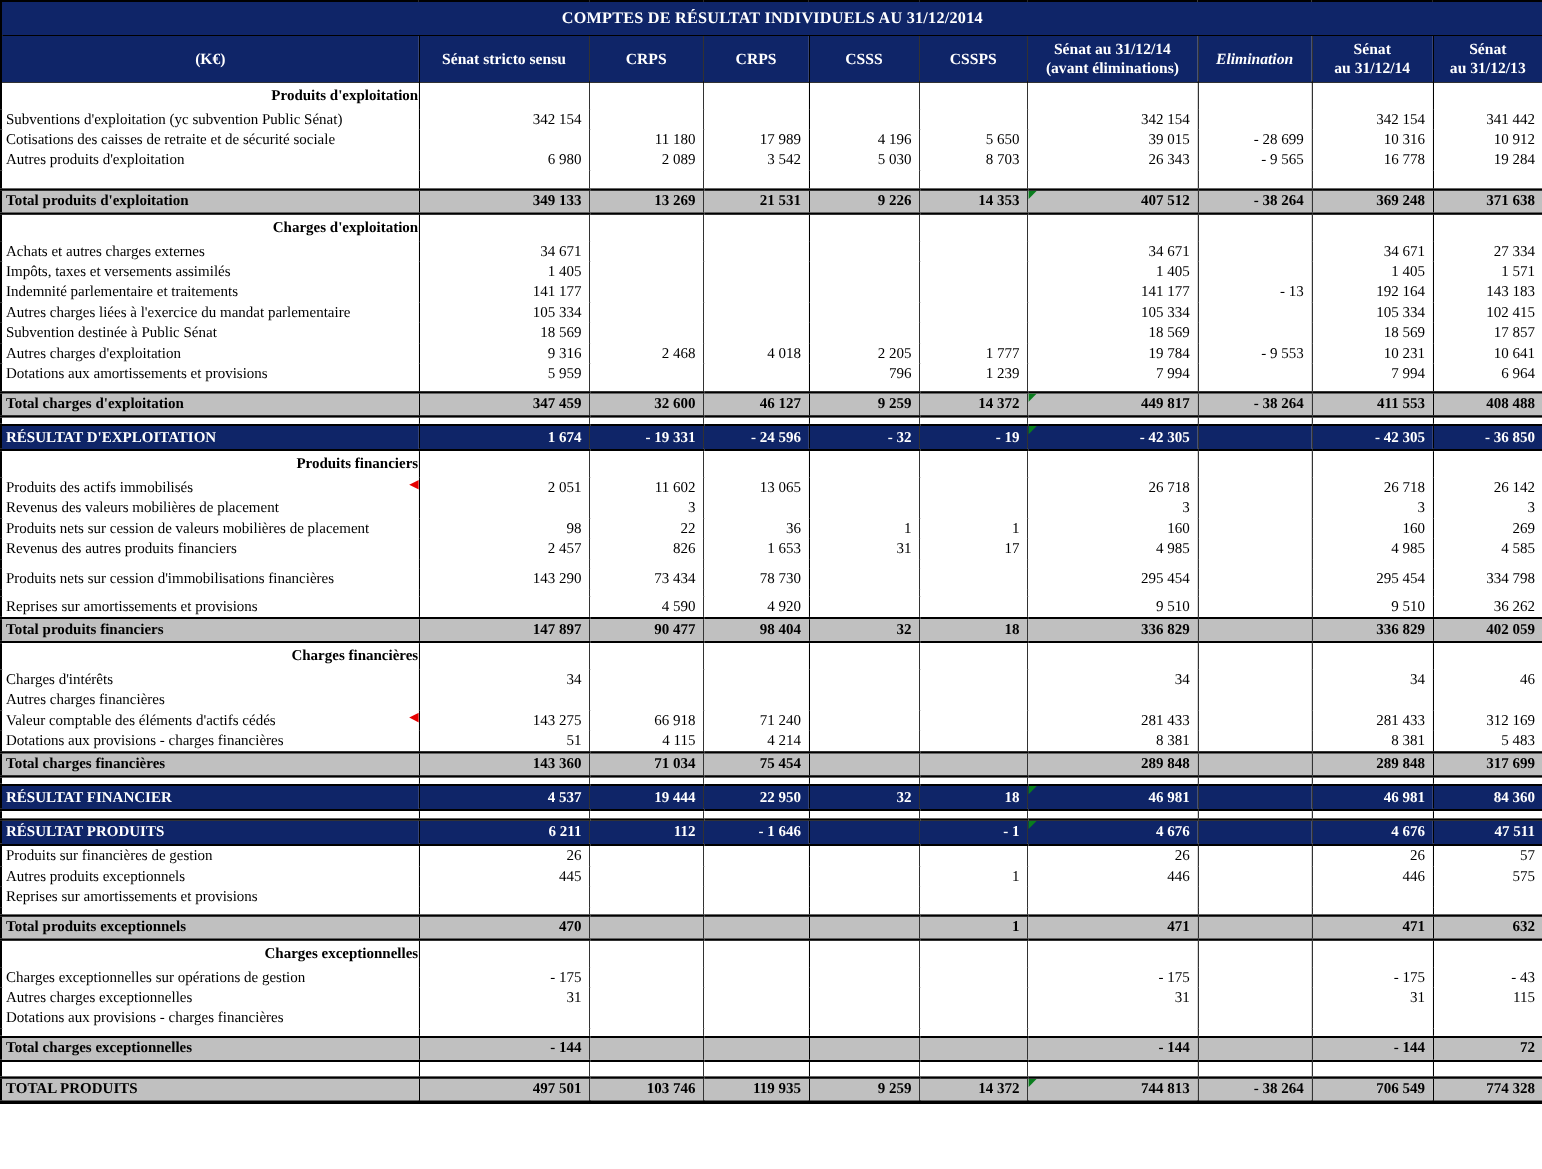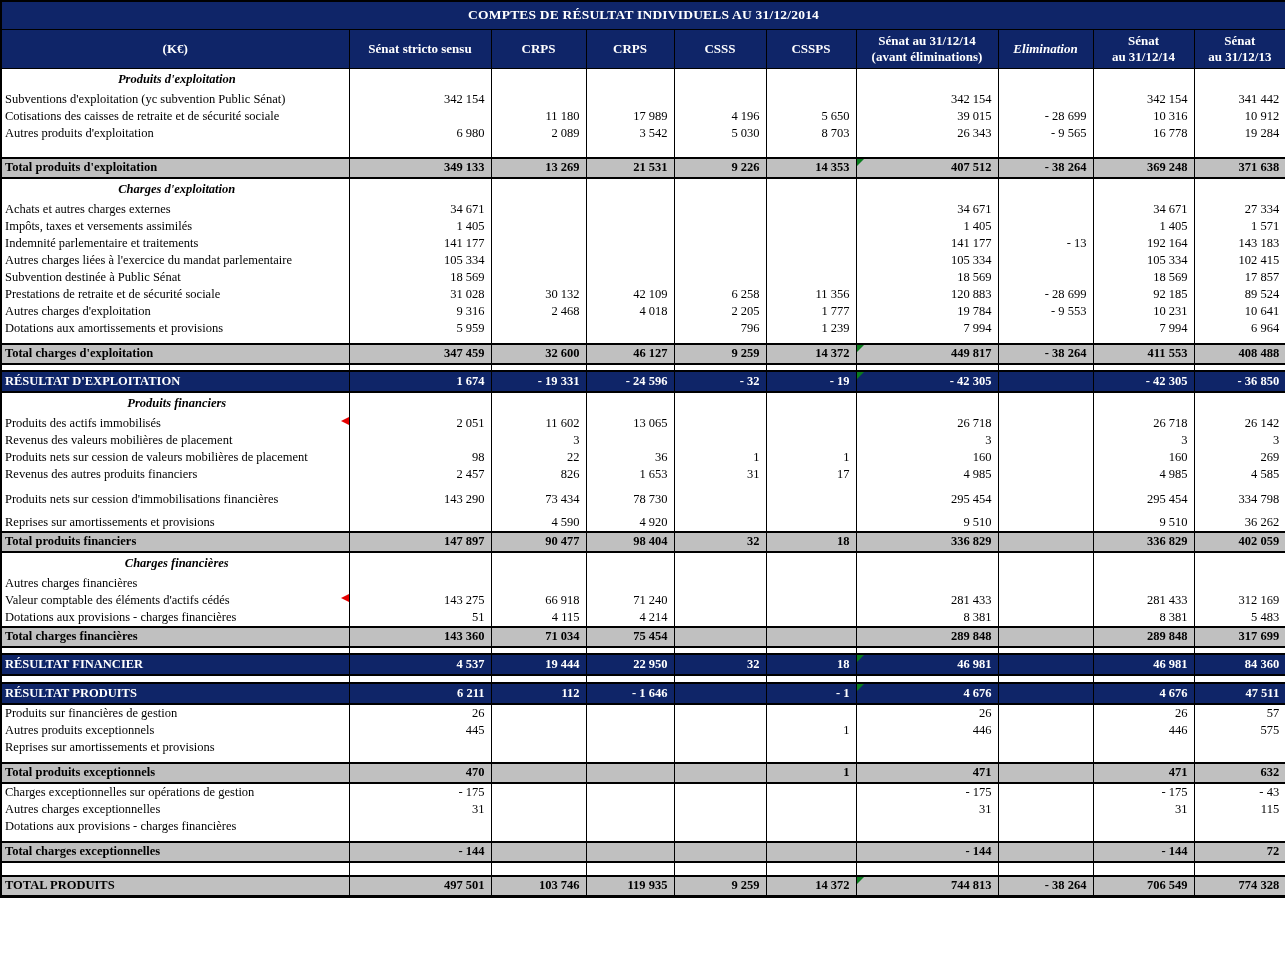"Produits d'exploitation" tr.section td.lbl { font-style: italic -> none; text-align: center -> right }
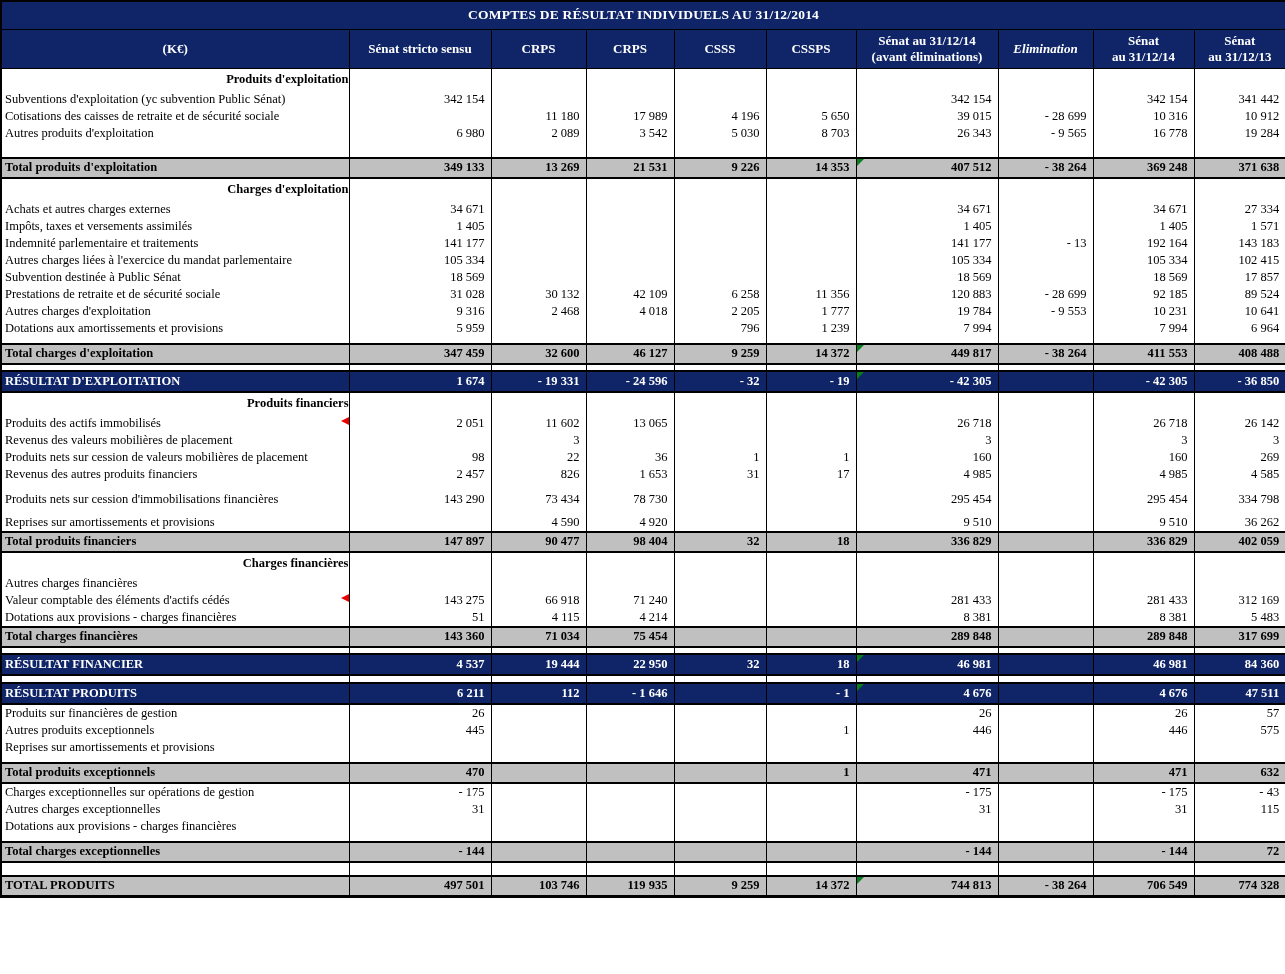"Prestations de retraite et de" tr.data { html: <tr> <td>Prestations de retraite et de sécurité sociale</td> <td>31 028</td> <td>30 132</td> <td>42 109</td> <td>6 258</td> <td>11 356</td> <td>120 883</td> <td>- 28 699</td> <td>92 185</td> <td>89 524</td> </tr> -> none }
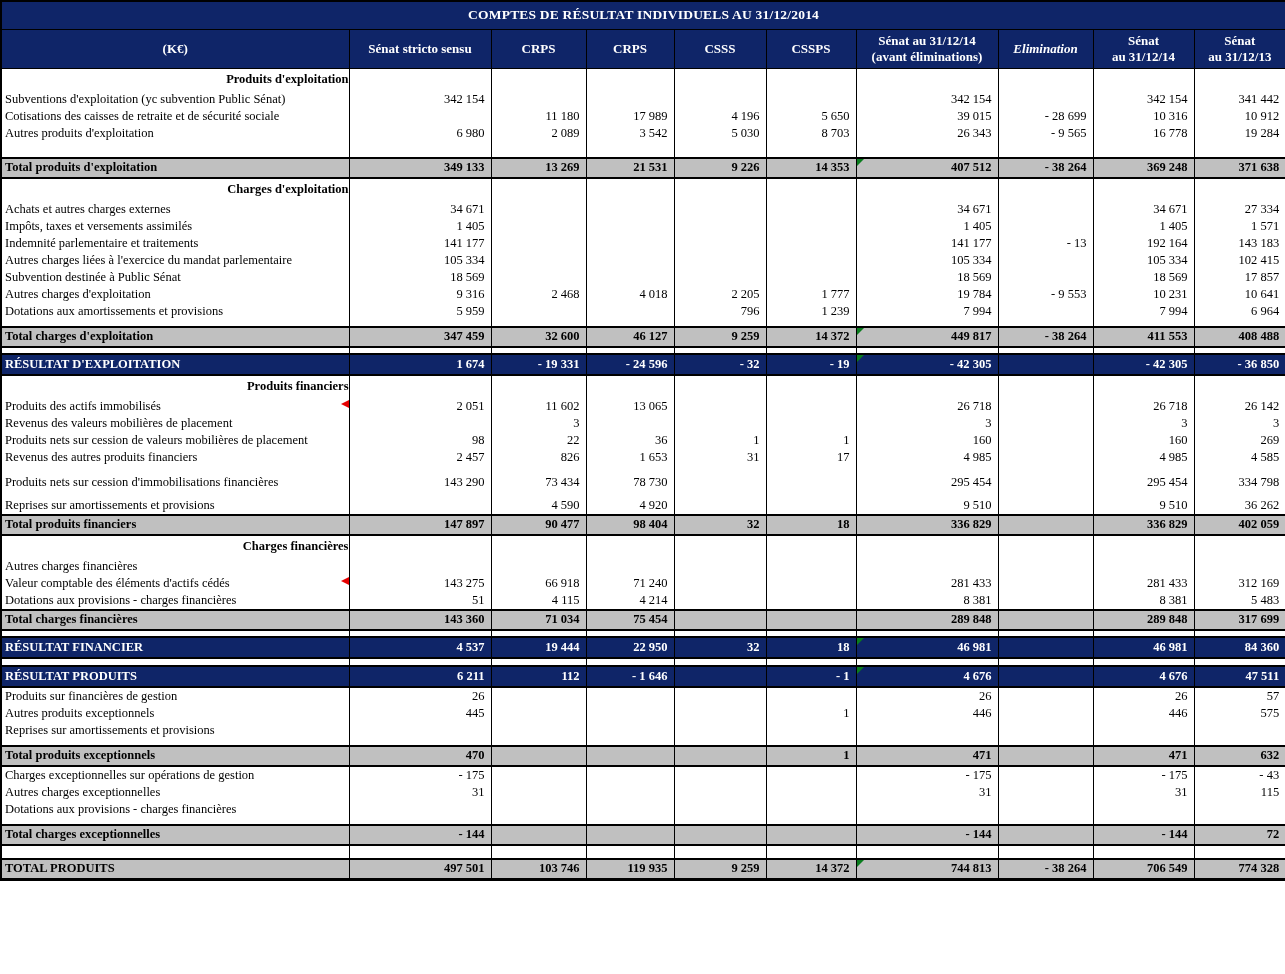"Charges d'intérêts" tr.data { html: none -> <tr> <td>Charges d'intérêts</td> <td>34</td> <td></td> <td></td> <td></td> <td></td> <td>34</td> <td></td> <td>34</td> <td>46</td> </tr> }
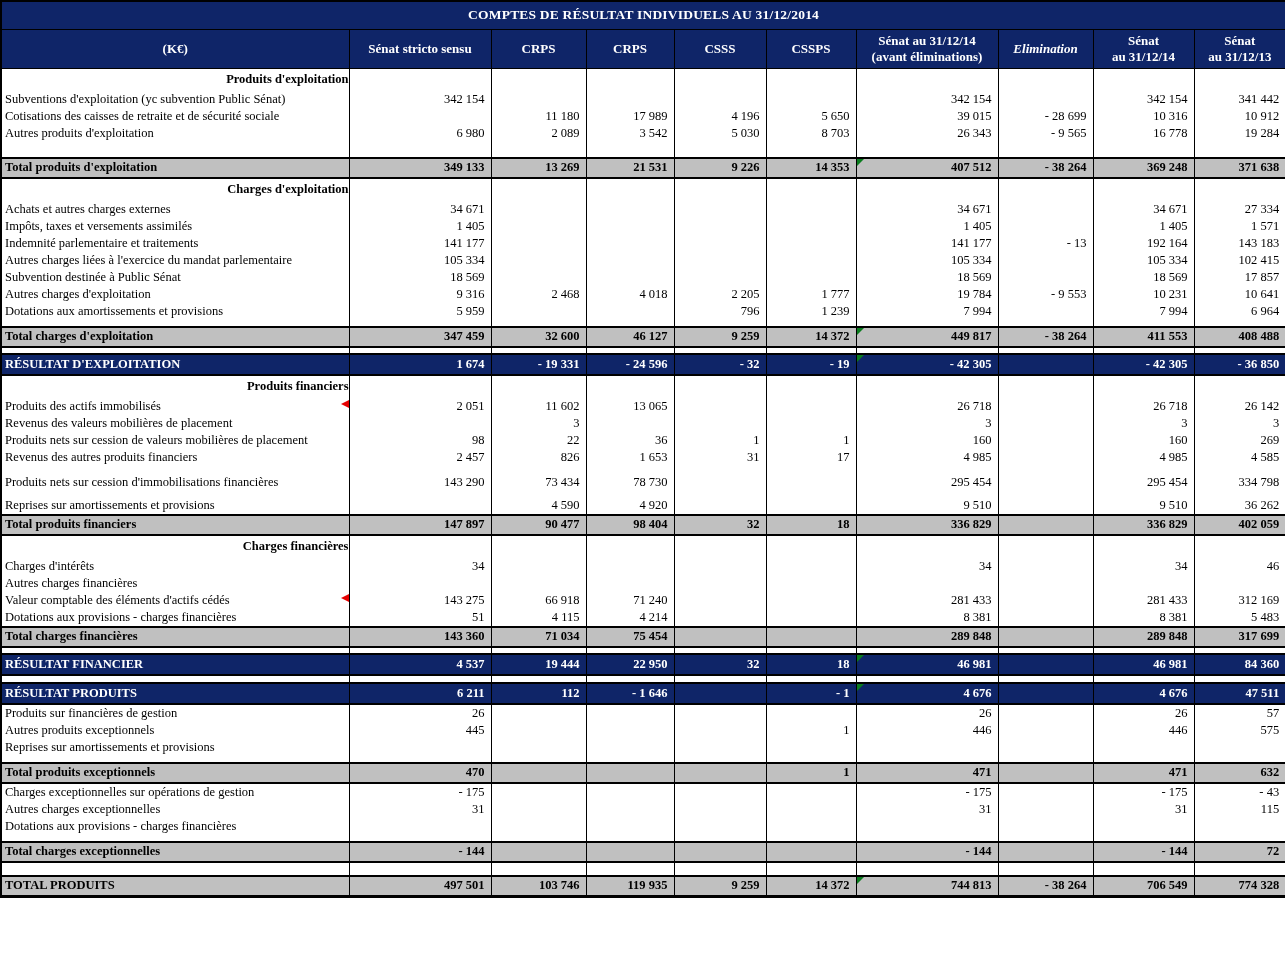"Charges exceptionnelles" tr.section { html: none -> <tr> <td>Charges exceptionnelles</td> <td></td> <td></td> <td></td> <td></td> <td></td> <td></td> <td></td> <td></td> <td></td> </tr> }
